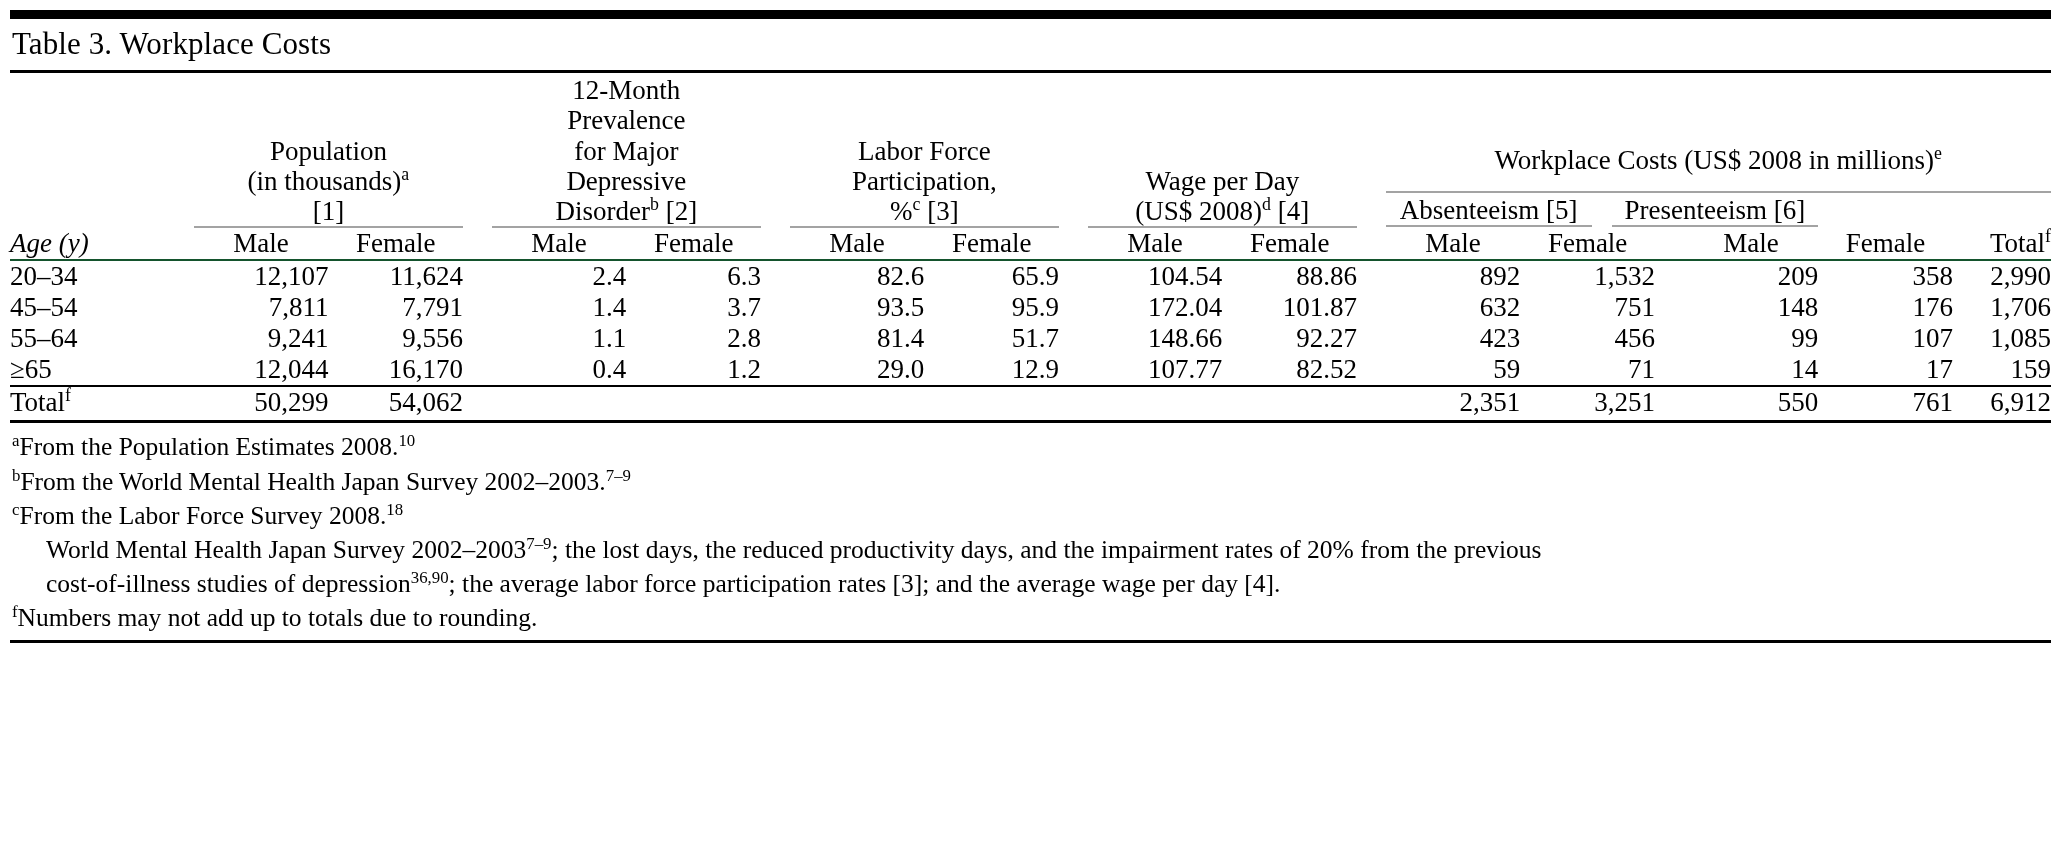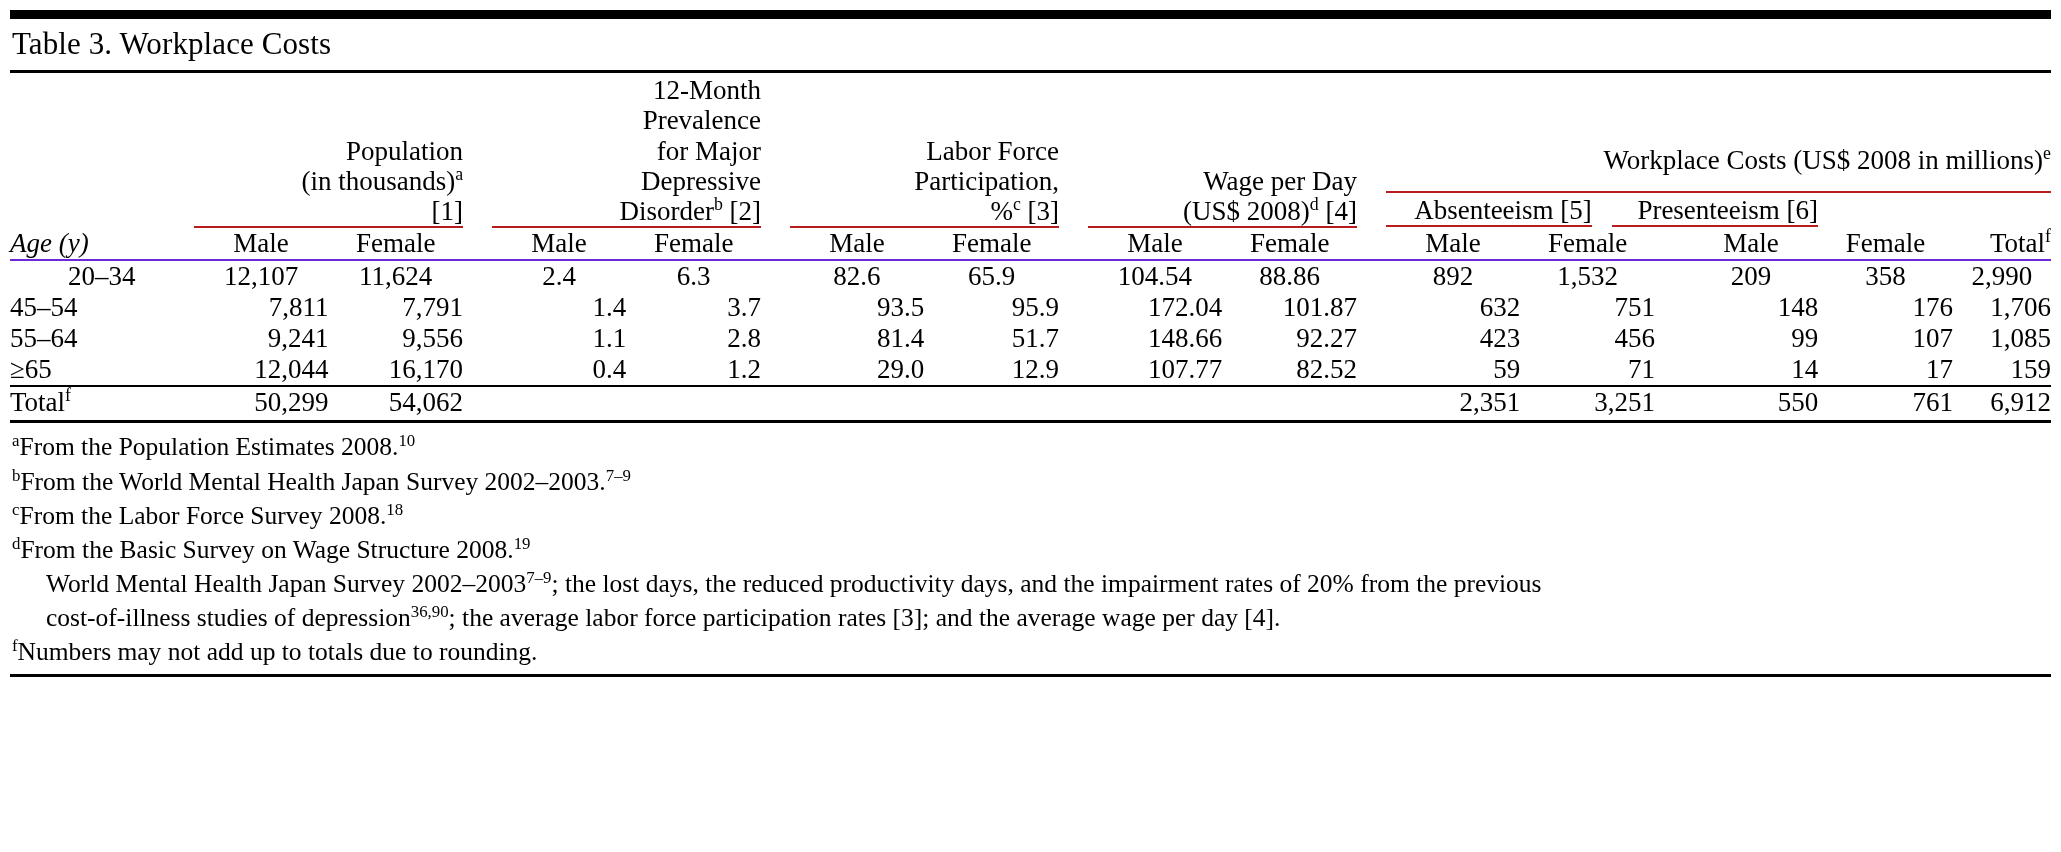"12-Month" .grp-rule { border-bottom: 2px solid #b91c1c -> 2px solid #a3a3a3; text-align: right -> none }
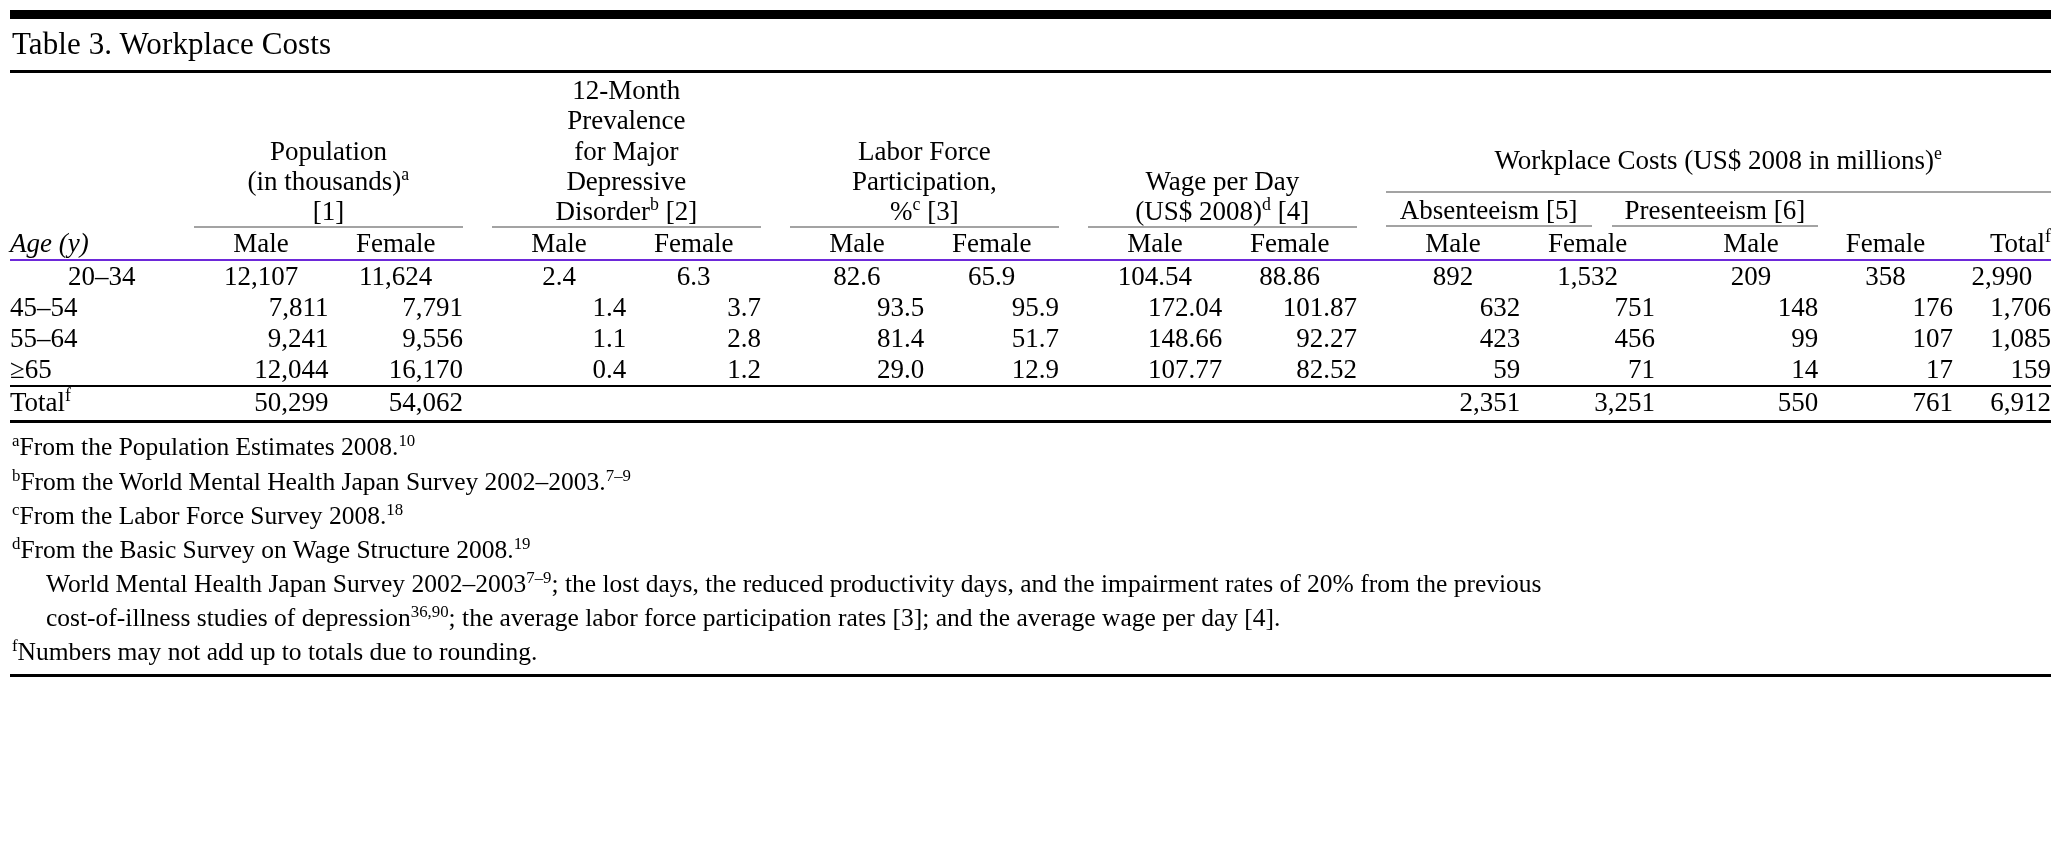"20–34" .row-rule-top td { border-top: 2px solid #6d28d9 -> 2px solid #14532d; text-align: center -> none }
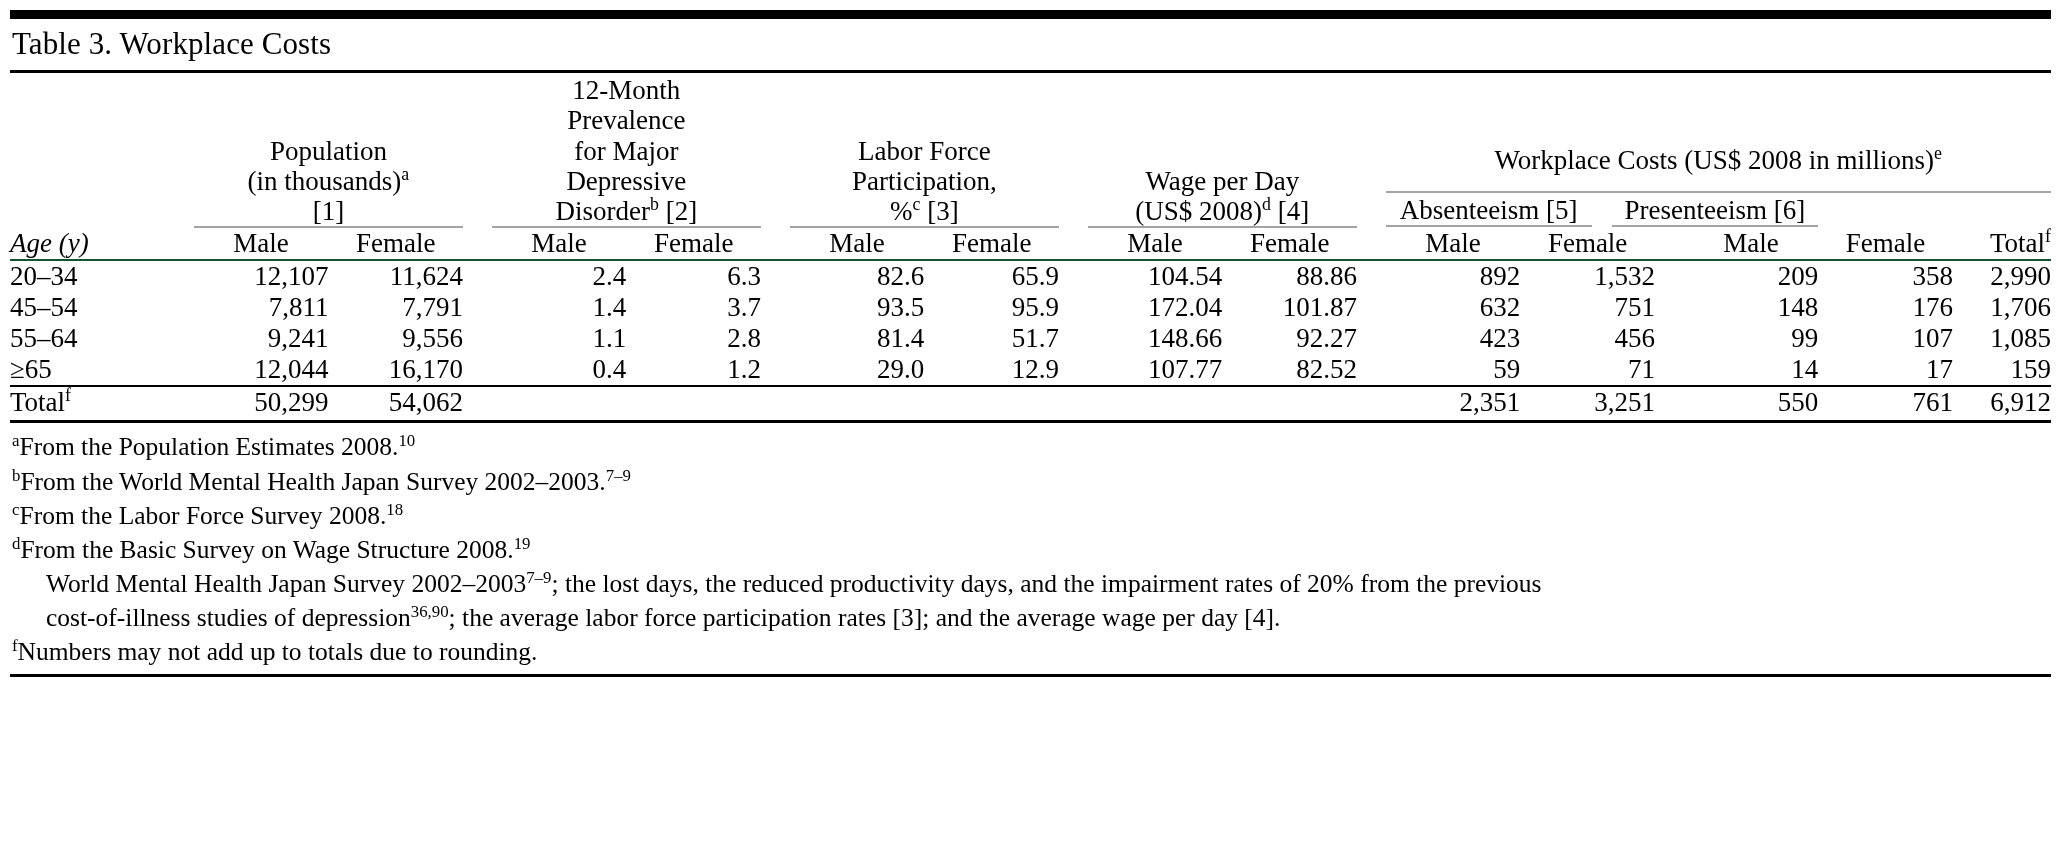"dFrom the Basic Survey on" div.fn { html: <div><sup>d</sup><span>From the Basic Survey on Wage Structure 2008.</span><sup>19</sup></div> -> none }
